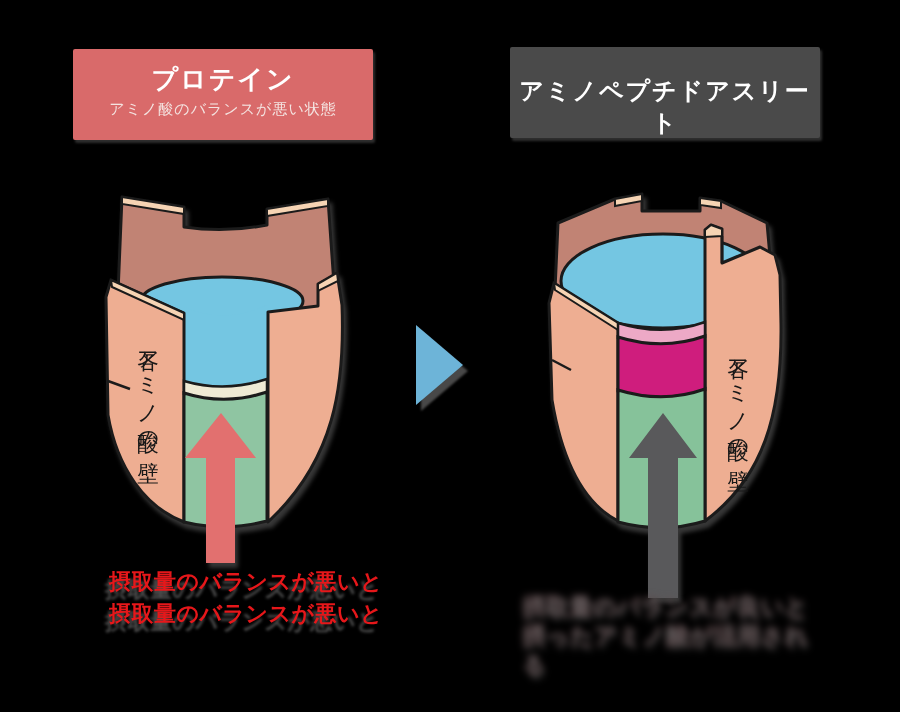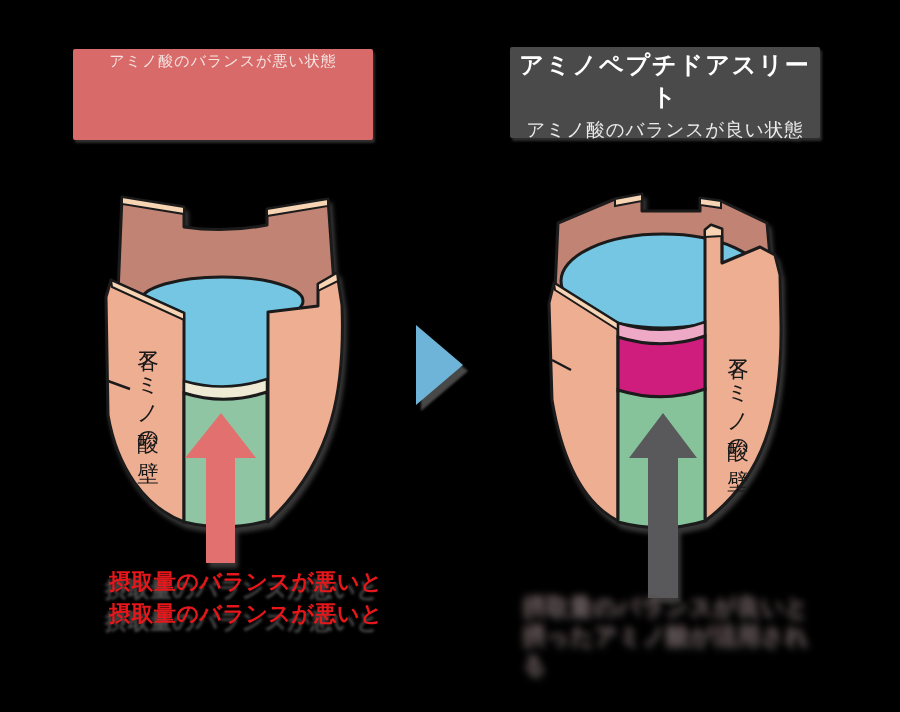"プロテイン" div.hb-title { html: none -> <div>プロテイン</div> }
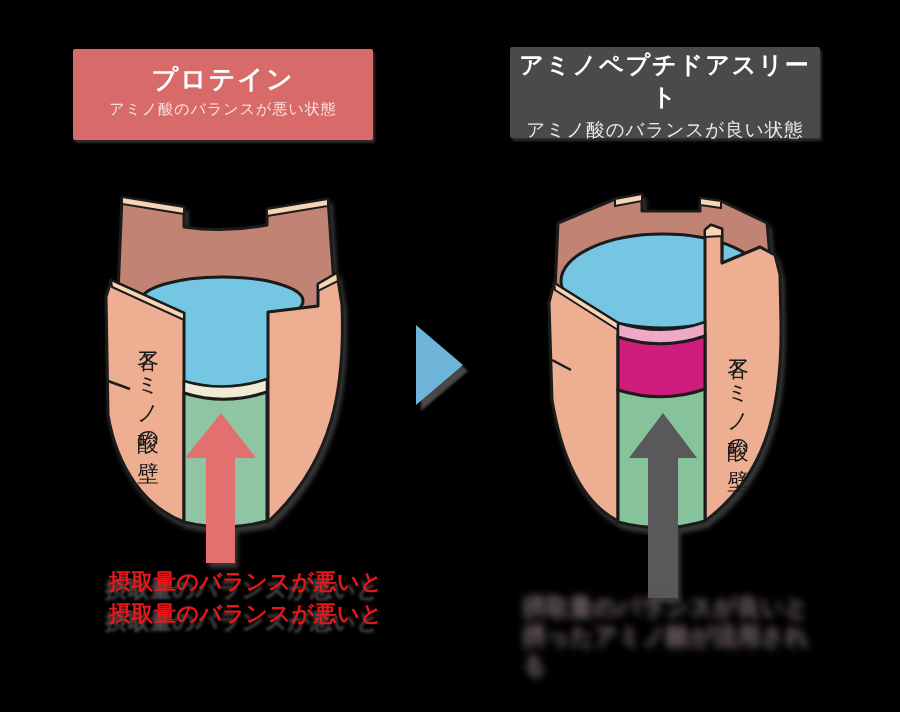"アミノペプチドアスリート" #right-header .hb-title { margin-top: 2px -> 28px }
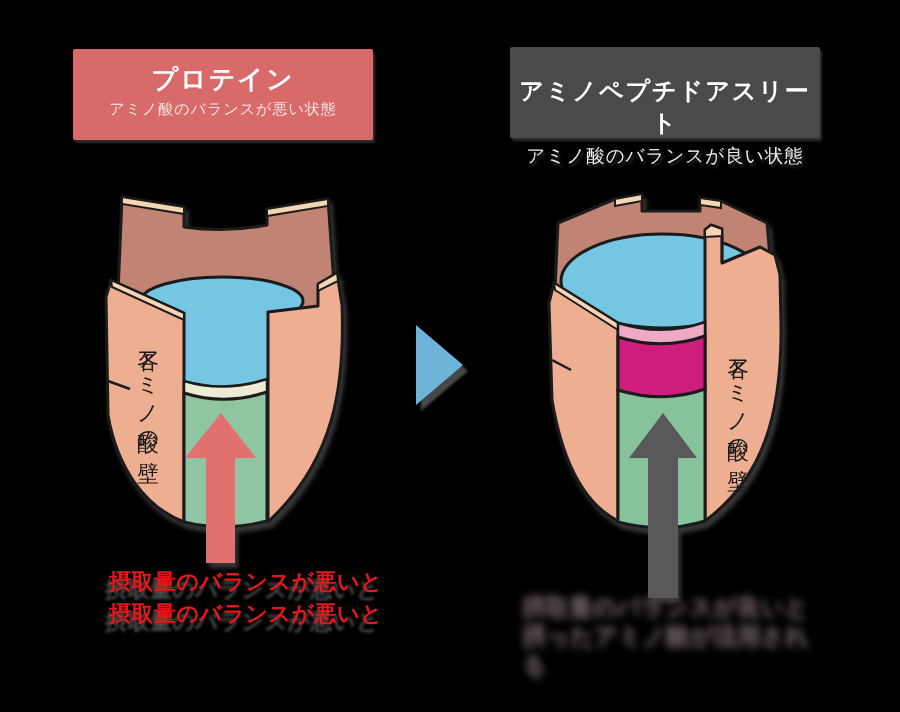"アミノ酸のバランスが良い状態" div.hb-sub { html: <div>アミノ酸のバランスが良い状態</div> -> none }
